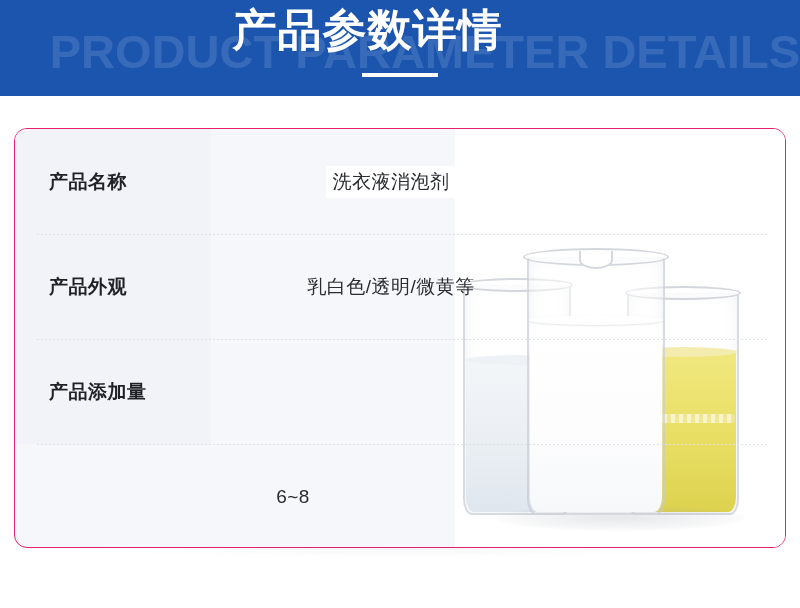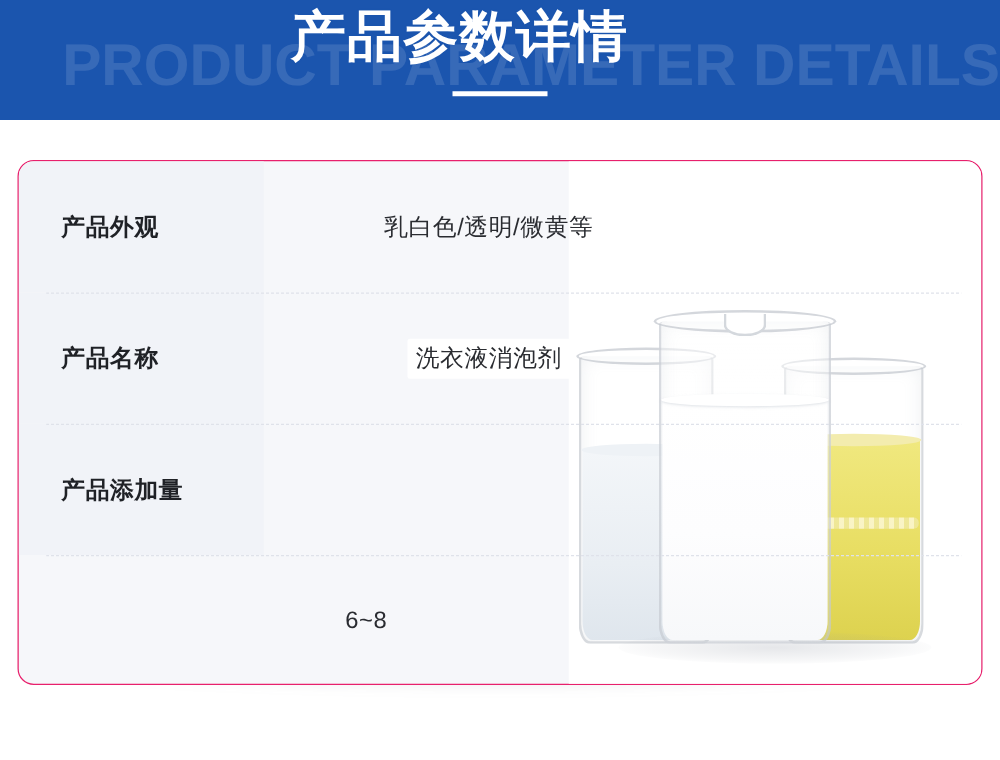"产品外观" div.row { order: before "产品名称" -> after "产品名称" }
